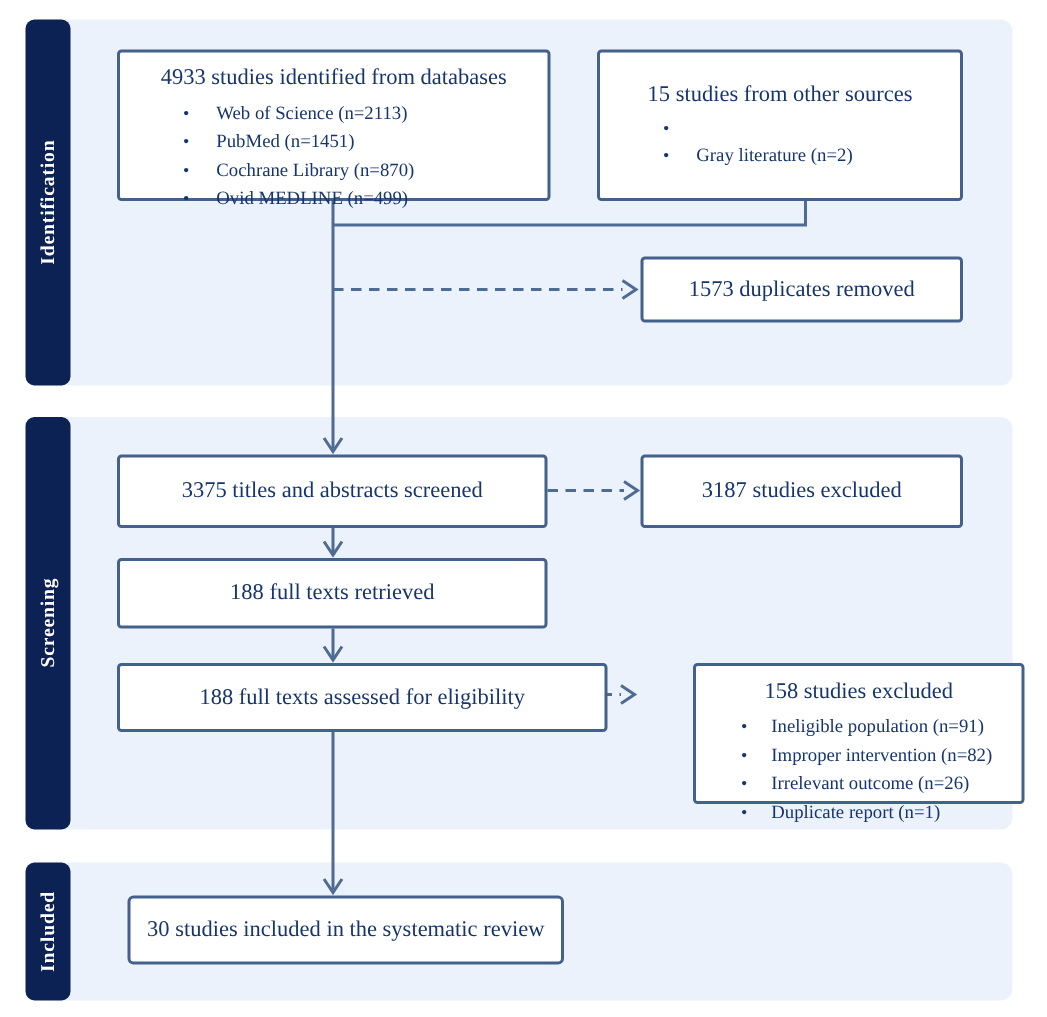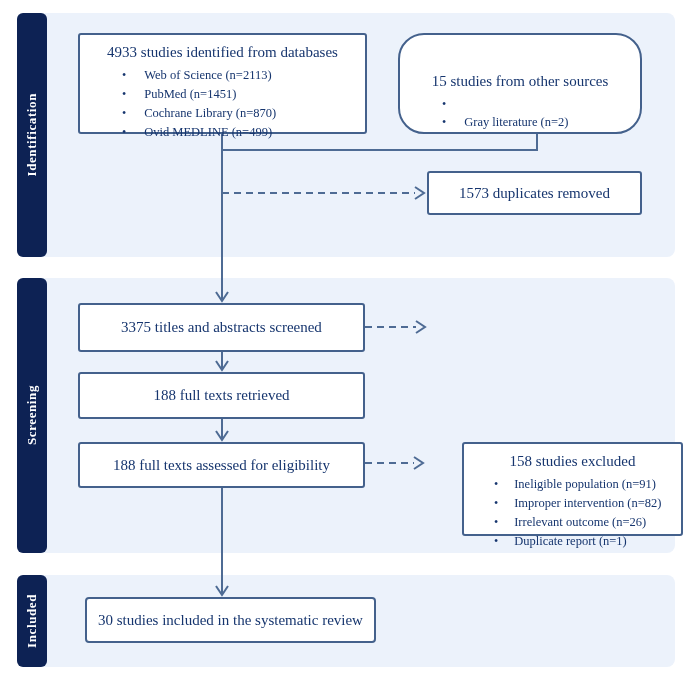"15 studies from other sources" div.flowbox { border-radius: 26px -> none; justify-content: flex-end -> center }
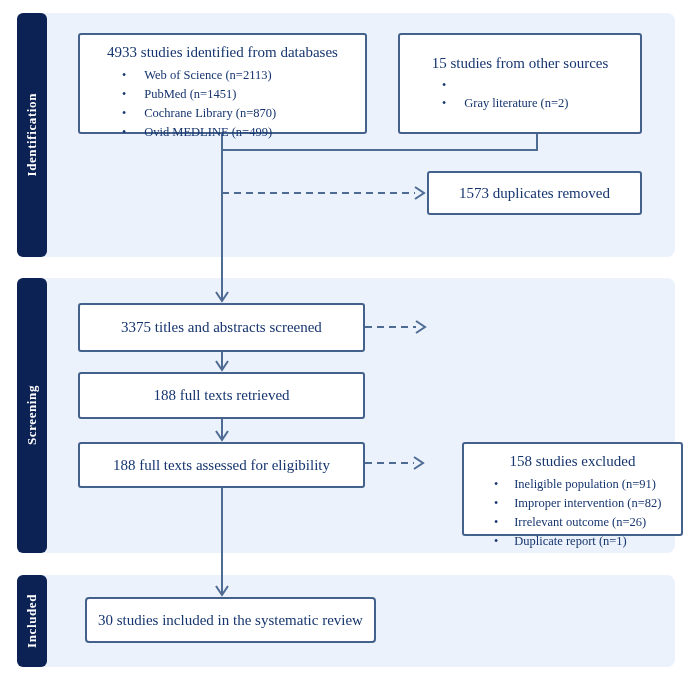"3187 studies excluded" div.flowbox { html: none -> <div> <div>3187 studies excluded</div> </div> }
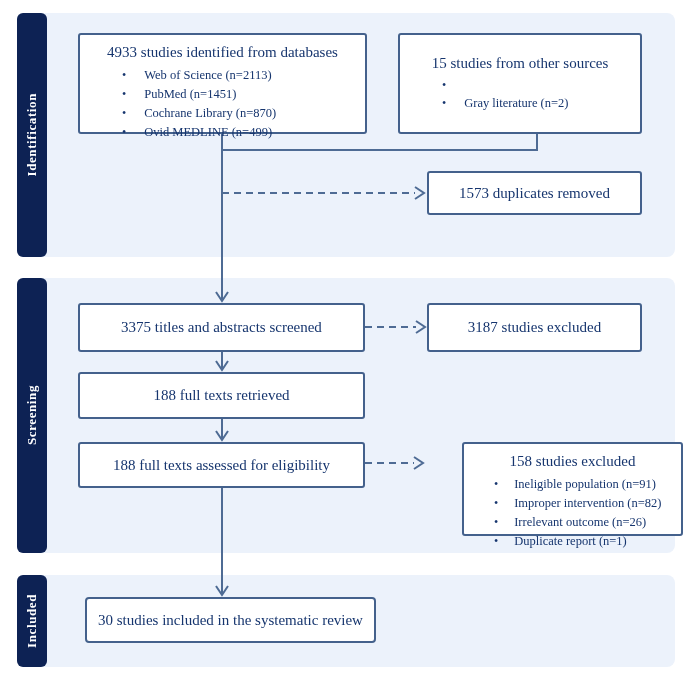"188 full texts assessed for" .box-assessed { width: 287px -> 327px }
